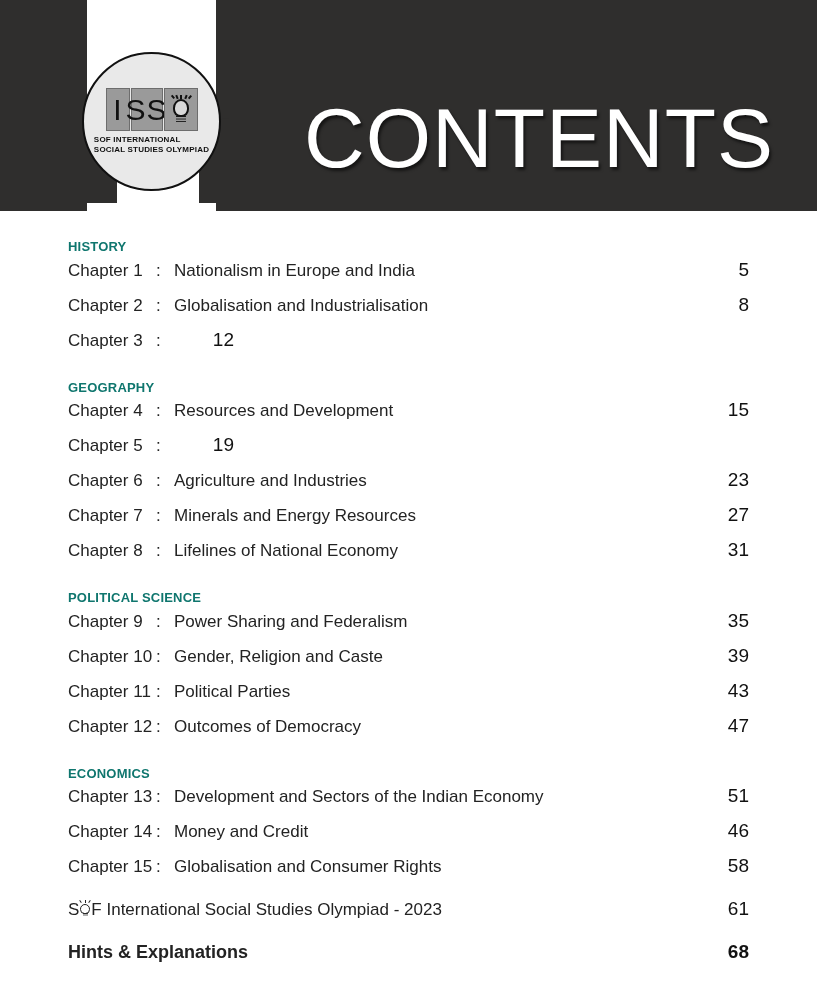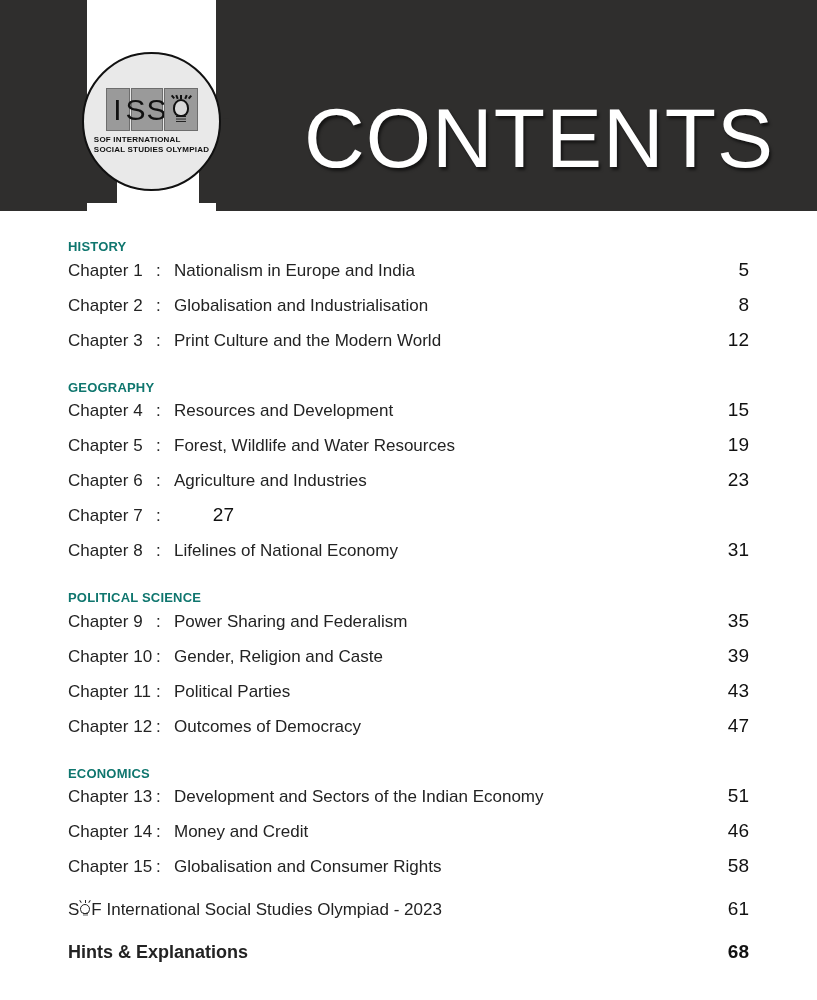"Print Culture and the Modern" span.title { html: <span>Print Culture and the Modern World</span> -> none }
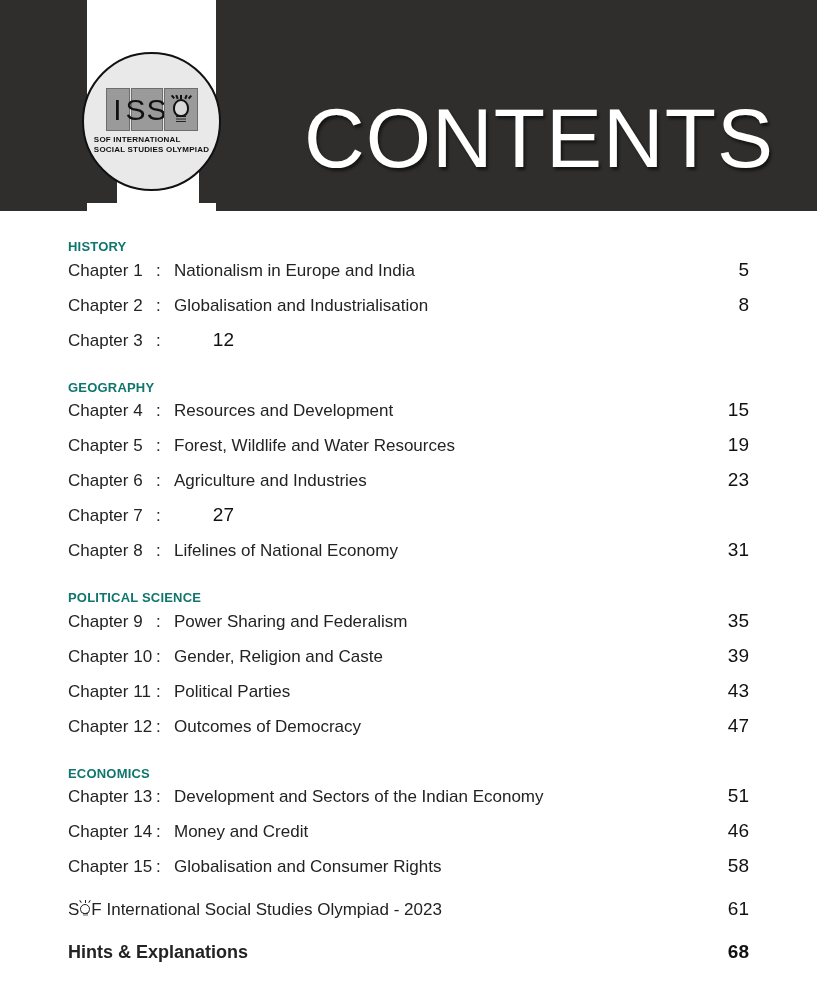"Forest, Wildlife and Water Resources" span.title { html: <span>Forest, Wildlife and Water Resources</span> -> none }
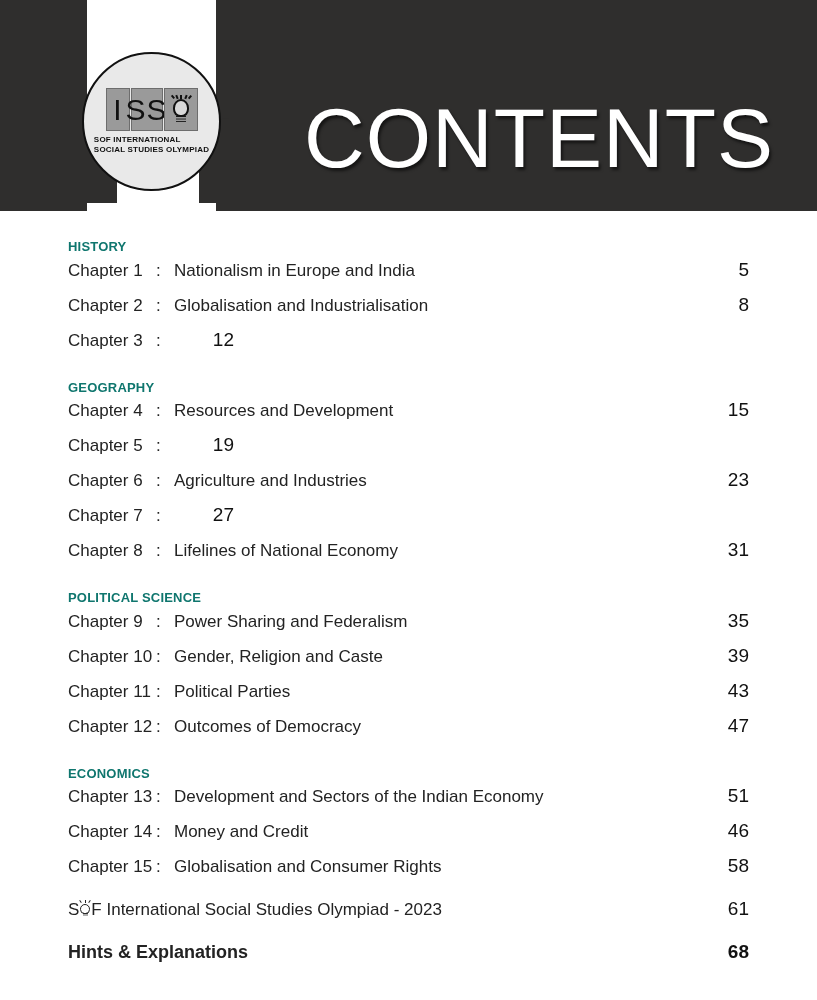"Minerals and Energy Resources" span.title { html: none -> <span>Minerals and Energy Resources</span> }
